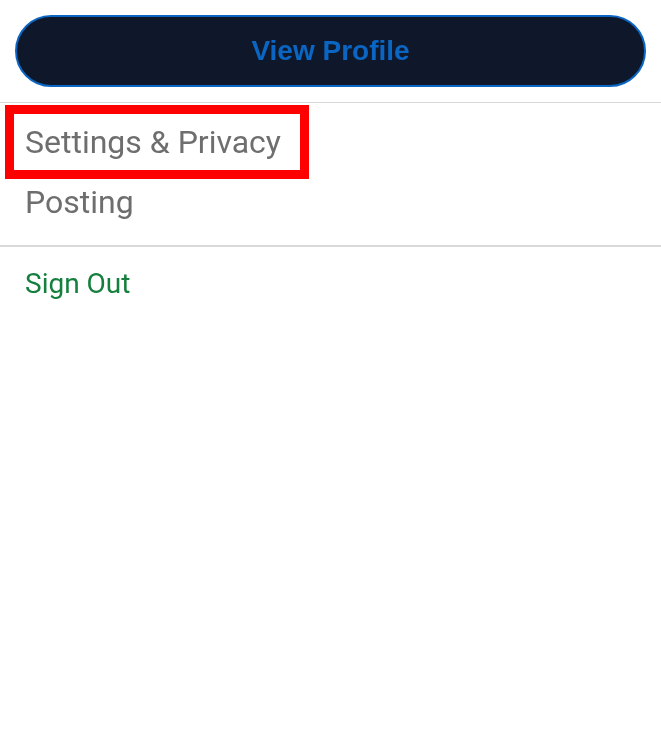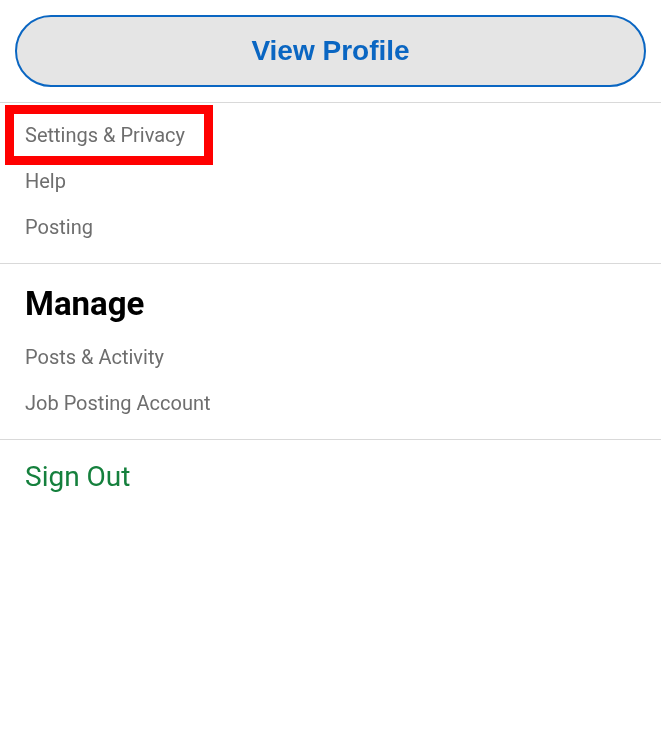"View Profile" .view-profile-button { background: #e5e5e5 -> #0f172a }
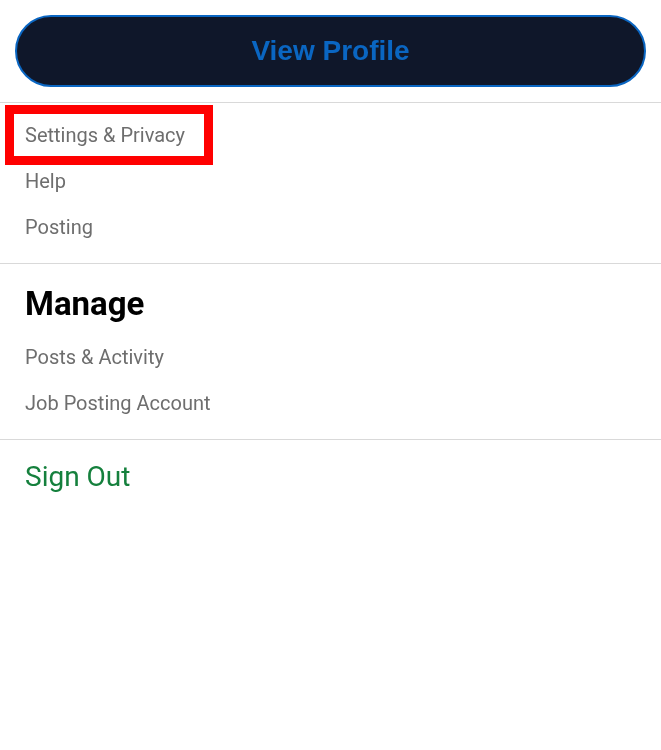"Settings & Privacy" .menu-item { font-size: 20px -> 32px }
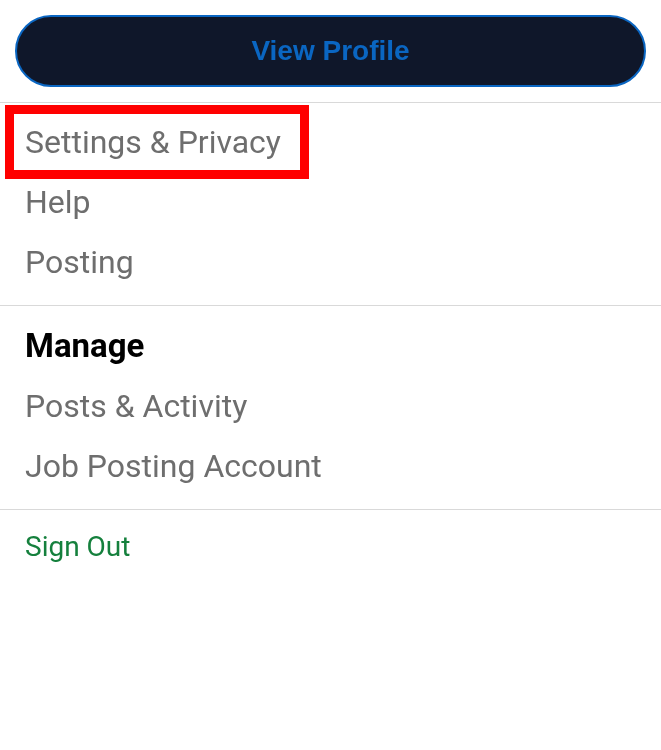"Help" div.menu-item { html: <div> <span>Help</span> </div> -> none }
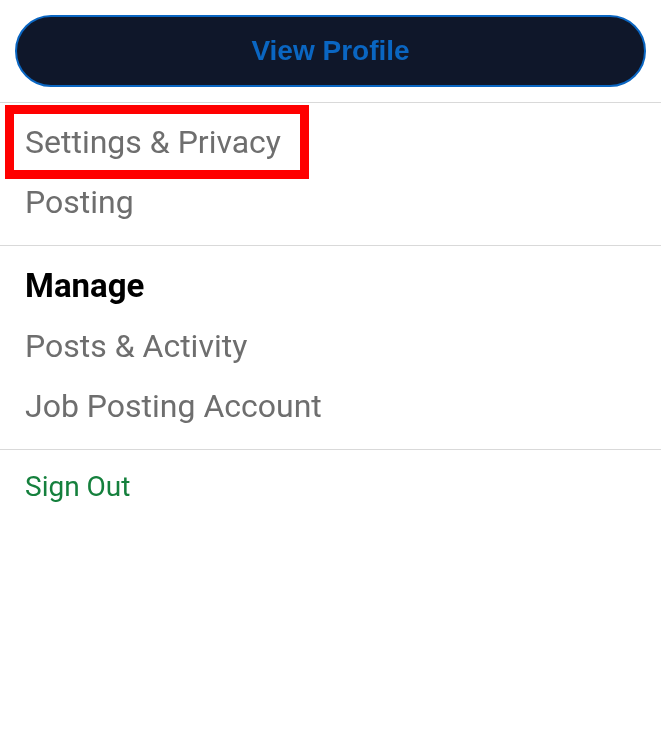"Manage" div.section { html: <div> <div>Manage</div> <div> <span>Posts &amp; Activity</span> </div> <div> <span>Job Posting Account</span> </div> </div> -> none }
